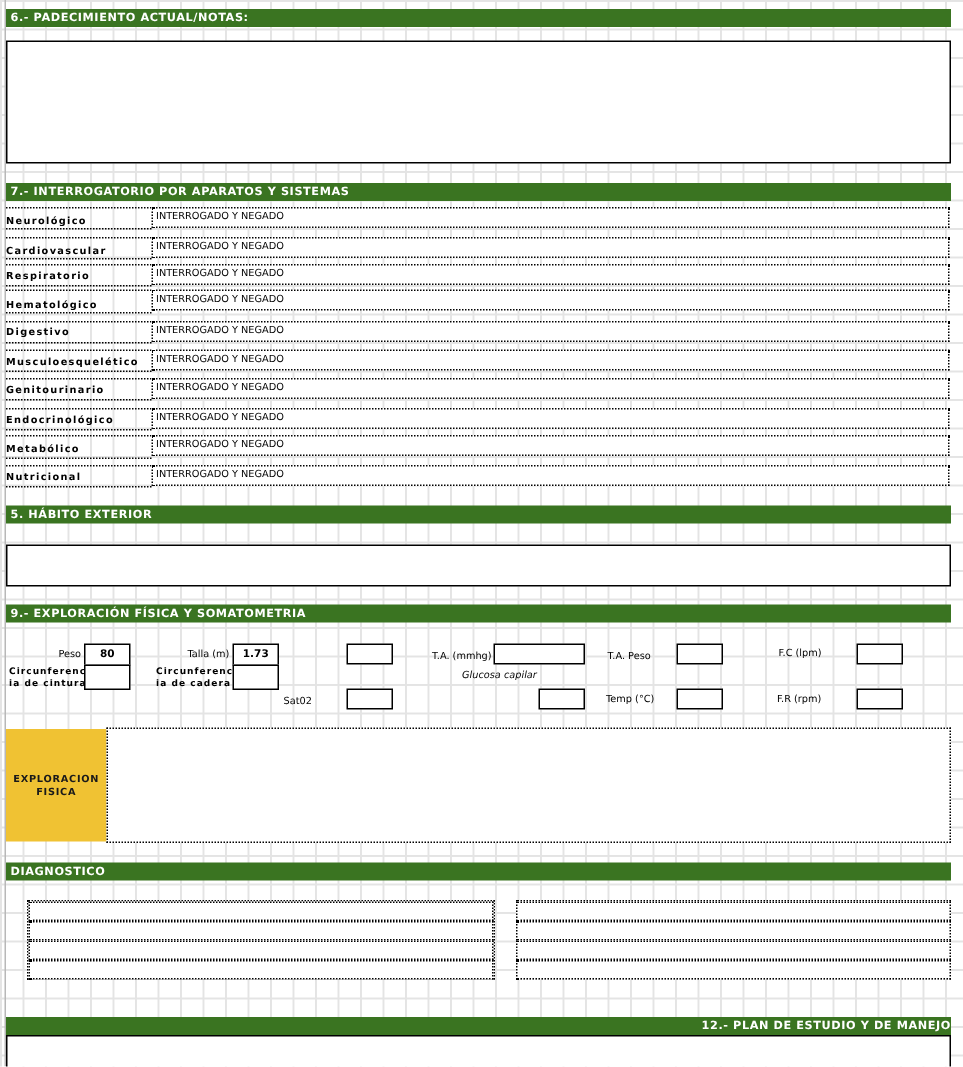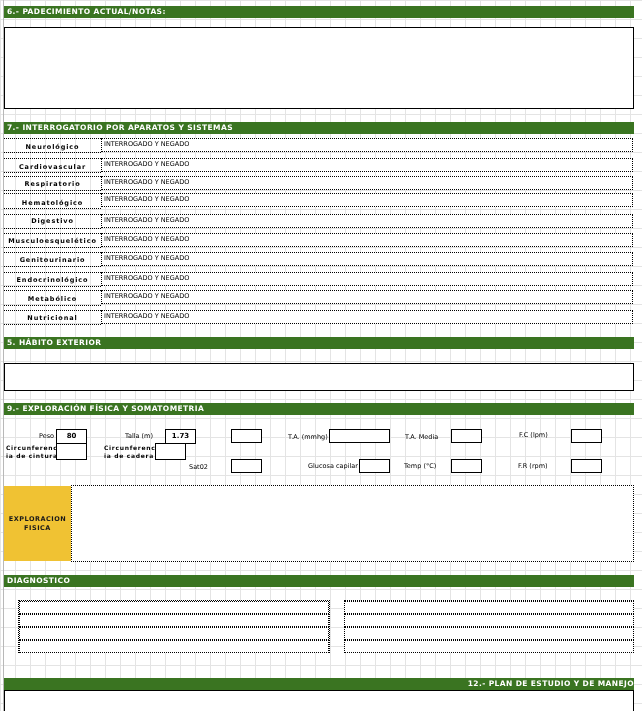"Neurológico" .row-label { text-align: center -> none }
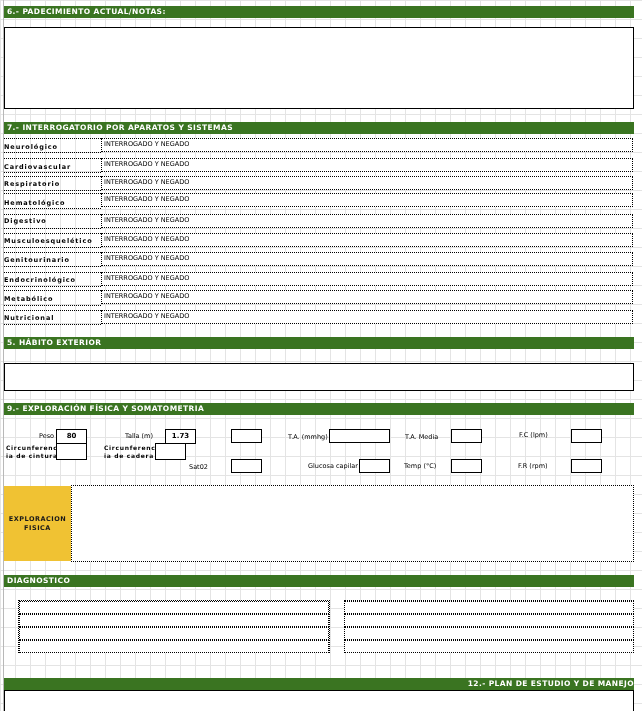"1.73" div.inbox { left: 165px -> 155px }
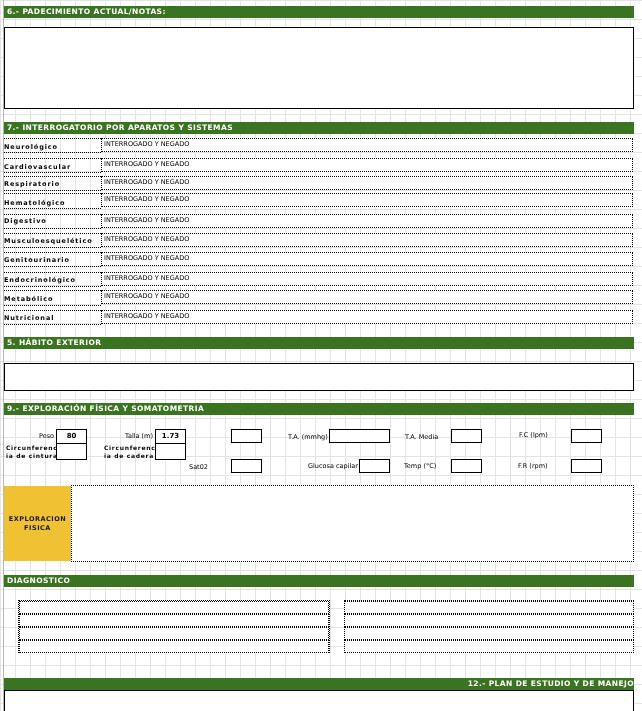"T.A. Media" span.lbl { text: Media -> Peso }
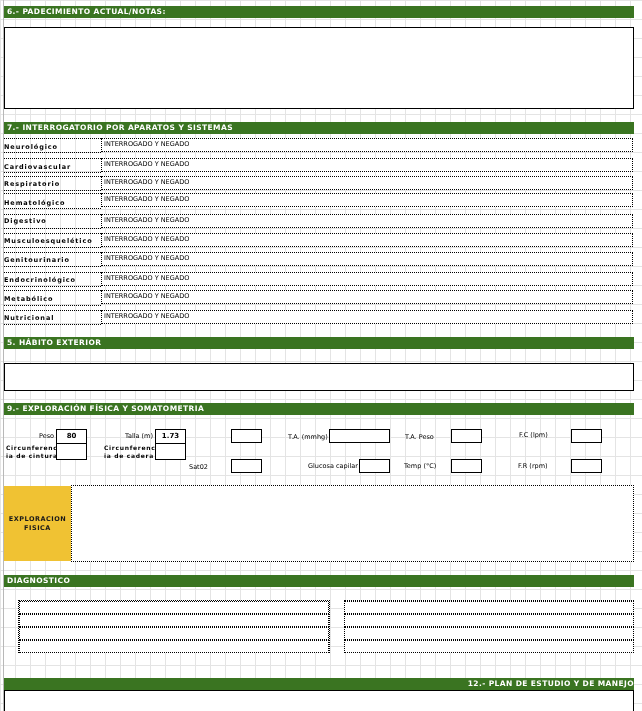"Glucosa capilar" span.lbl { font-style: none -> italic; top: 462px -> 446px }
